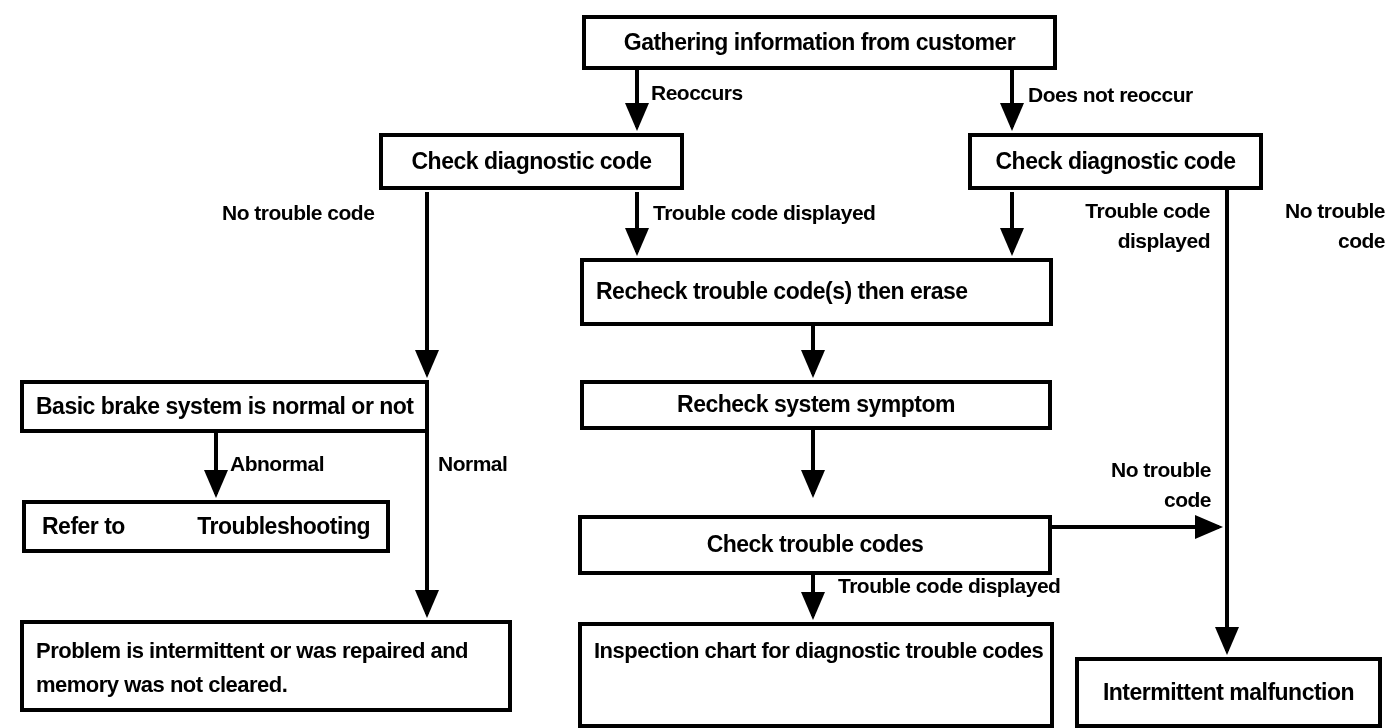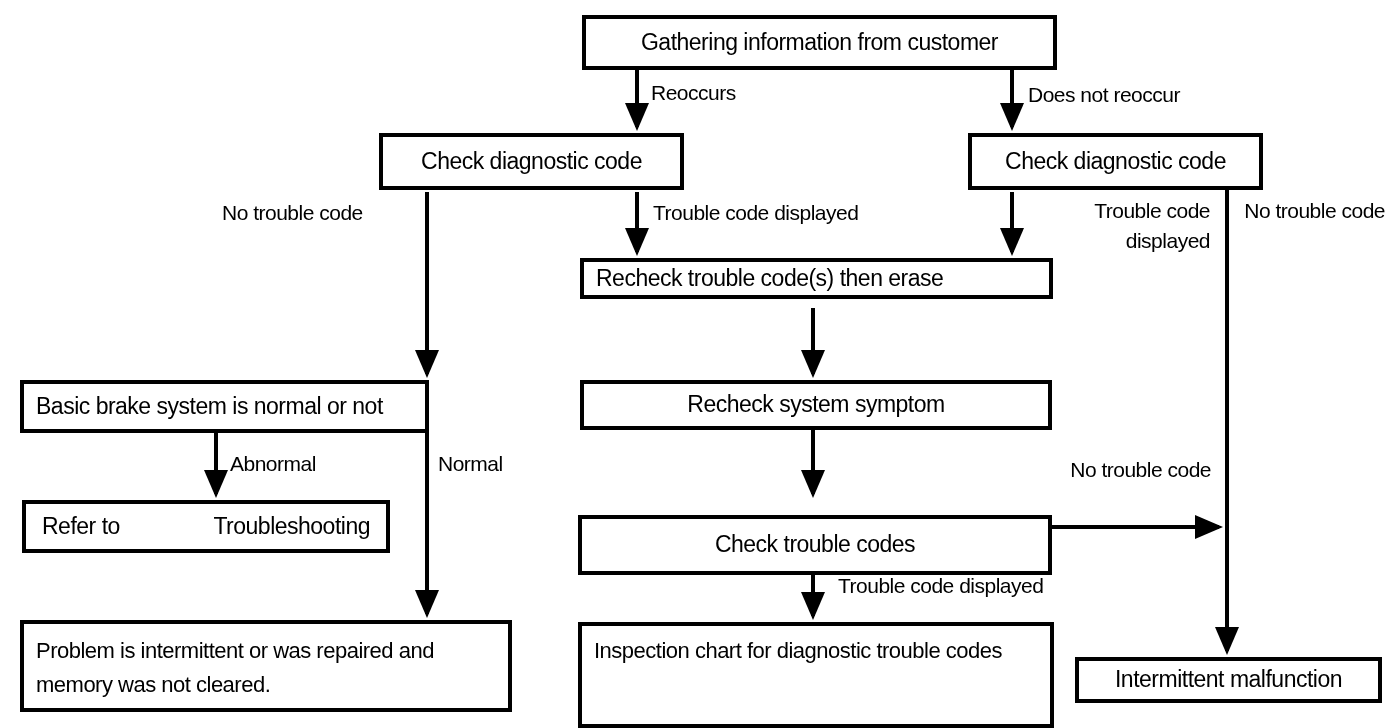"Gathering information from customer" .canvas { font-weight: 400 -> 700 }
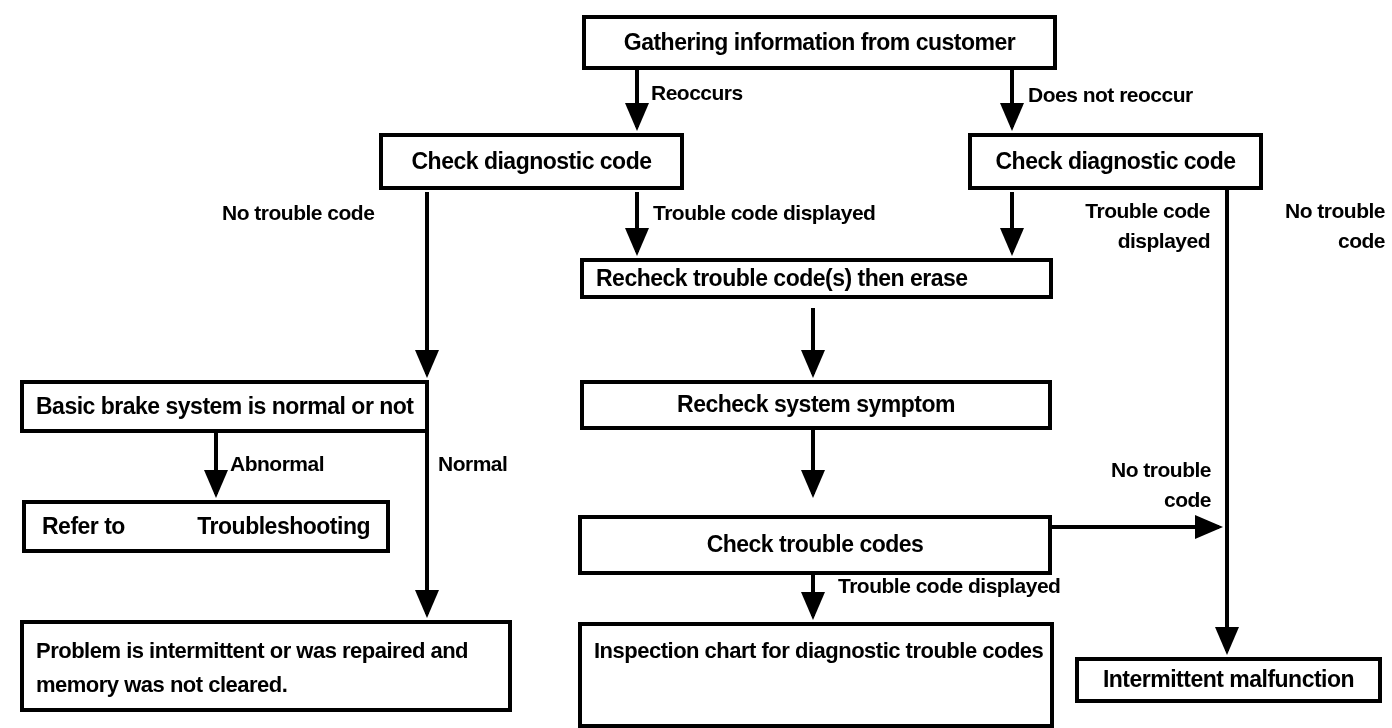"Recheck trouble code(s) then erase" div.box { height: 41px -> 68px }
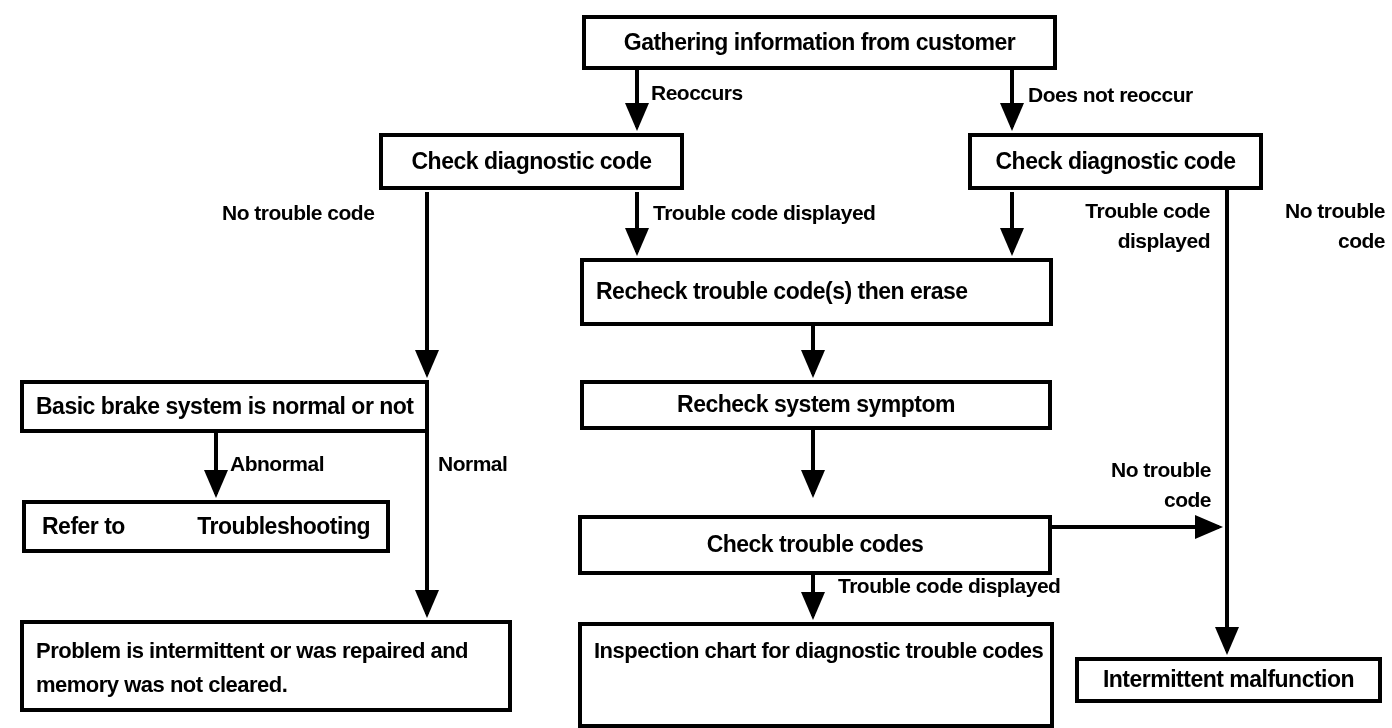"Intermittent malfunction" div.box { height: 46px -> 71px }
